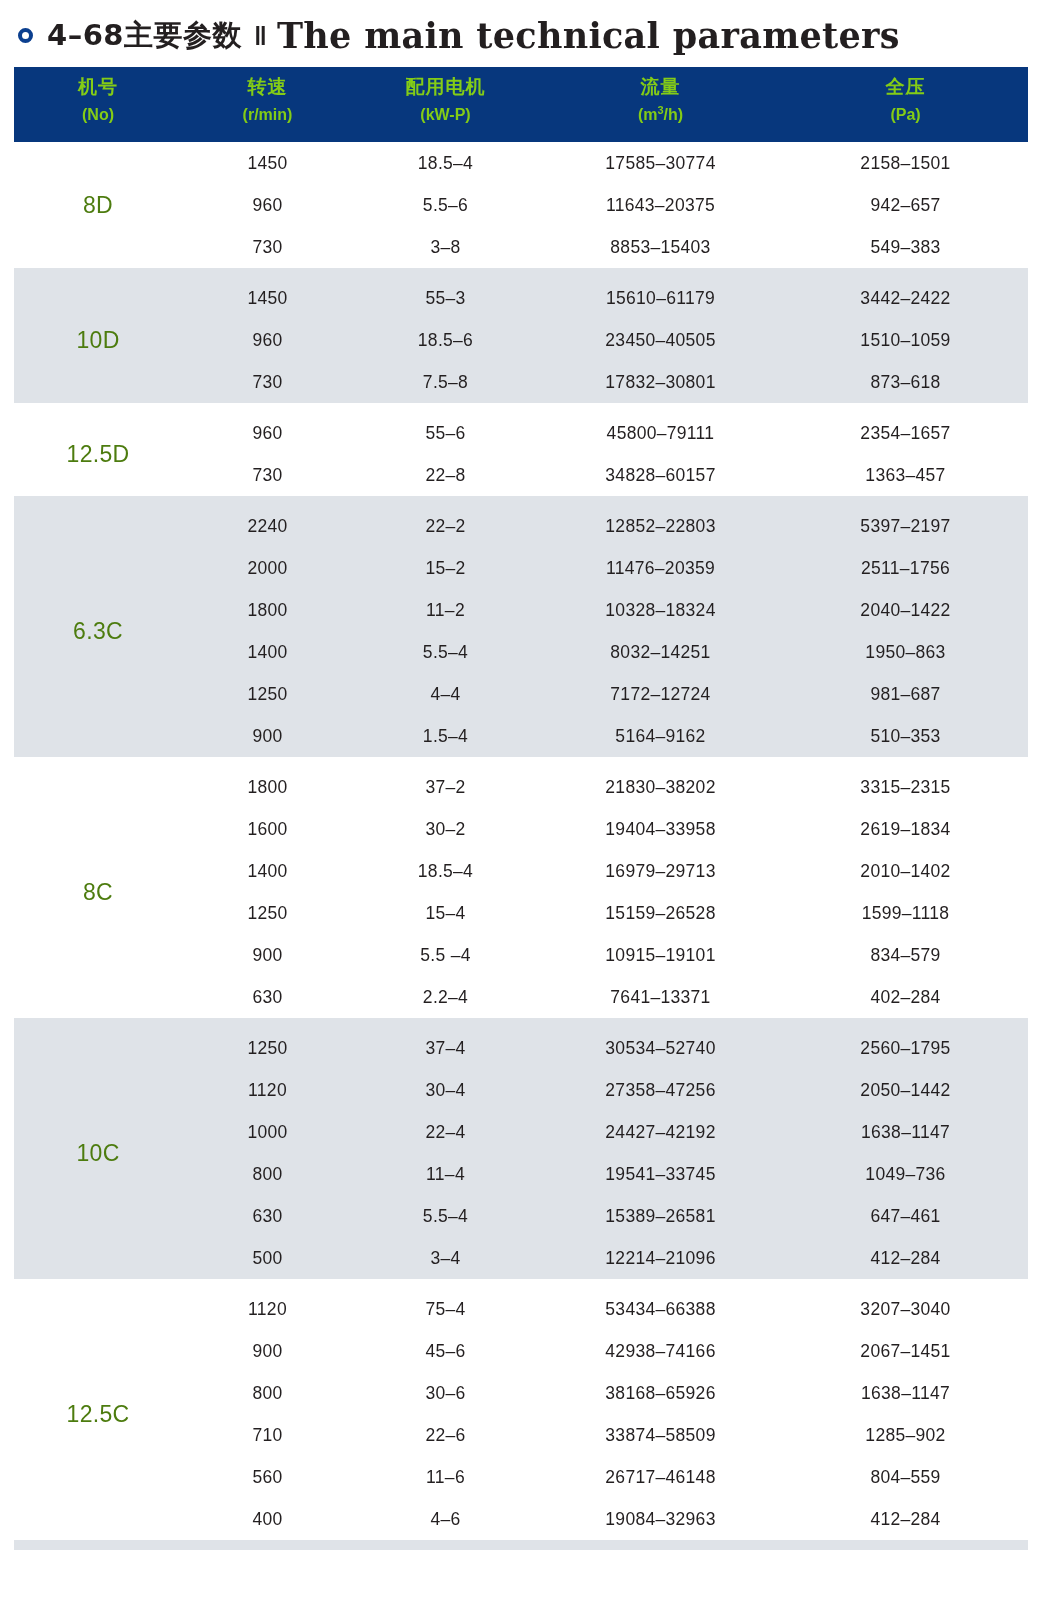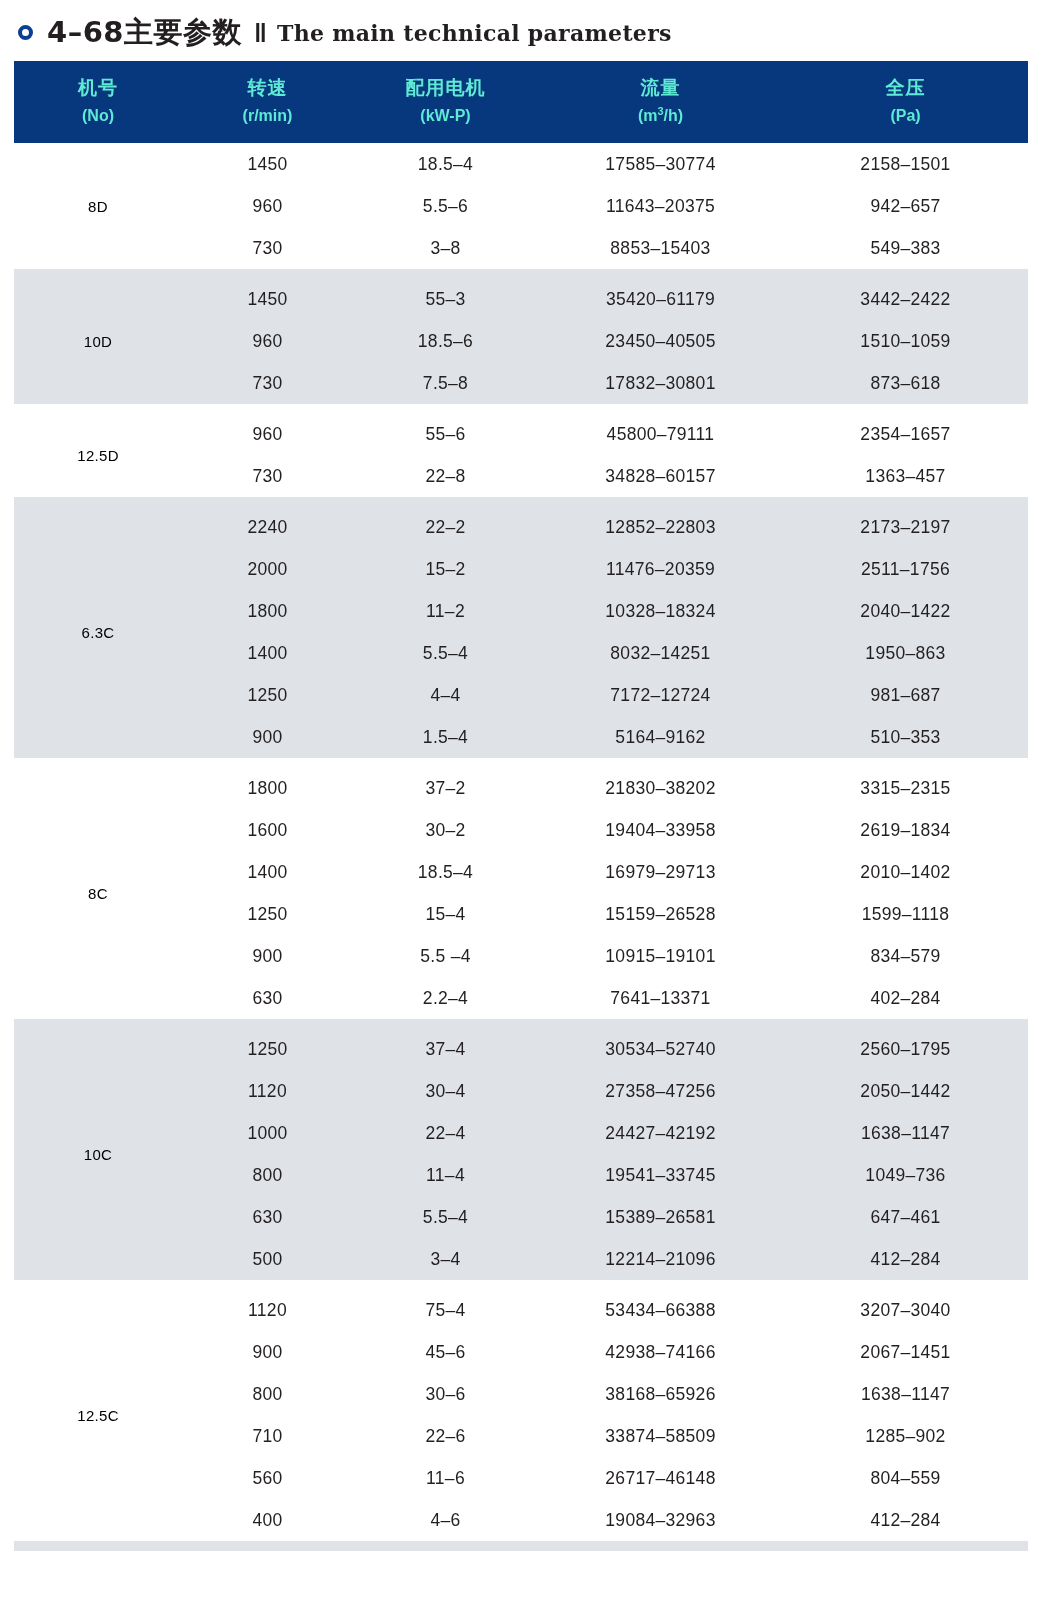"The main technical parameters" .title-en { font-size: 22px -> 35px }
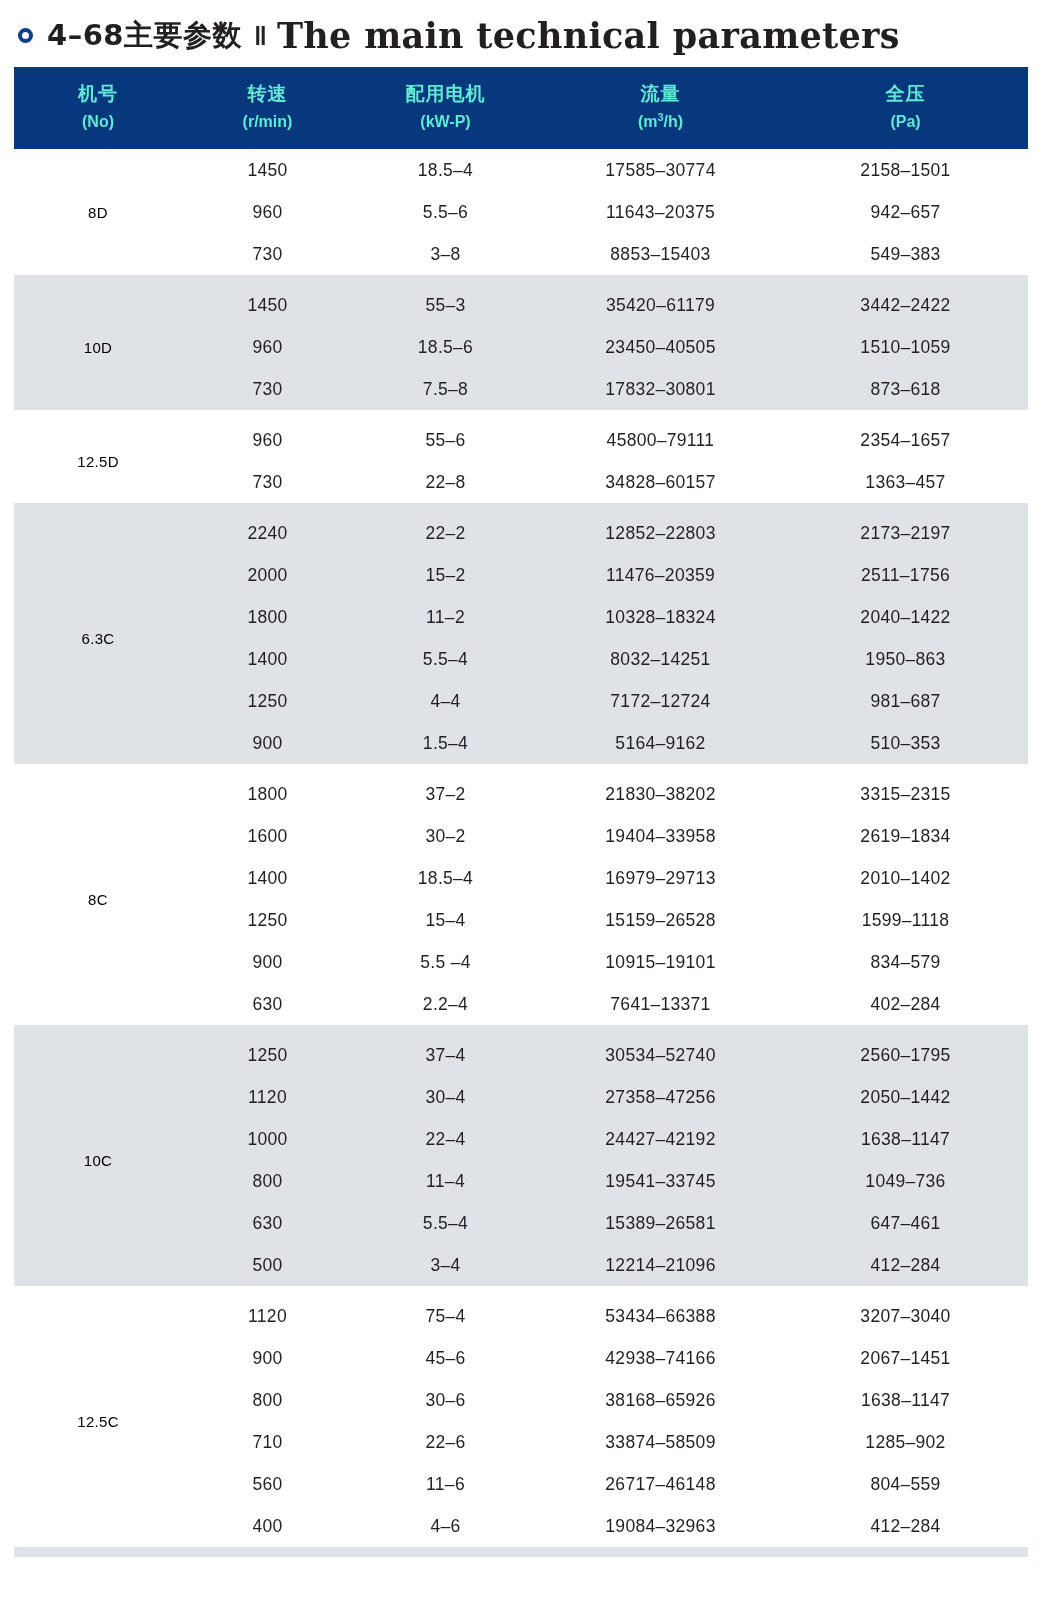"机号" thead th { color: #5eead4 -> #84cc16; padding: 13px 0 14px 0 -> 6px 0 14px 0 }
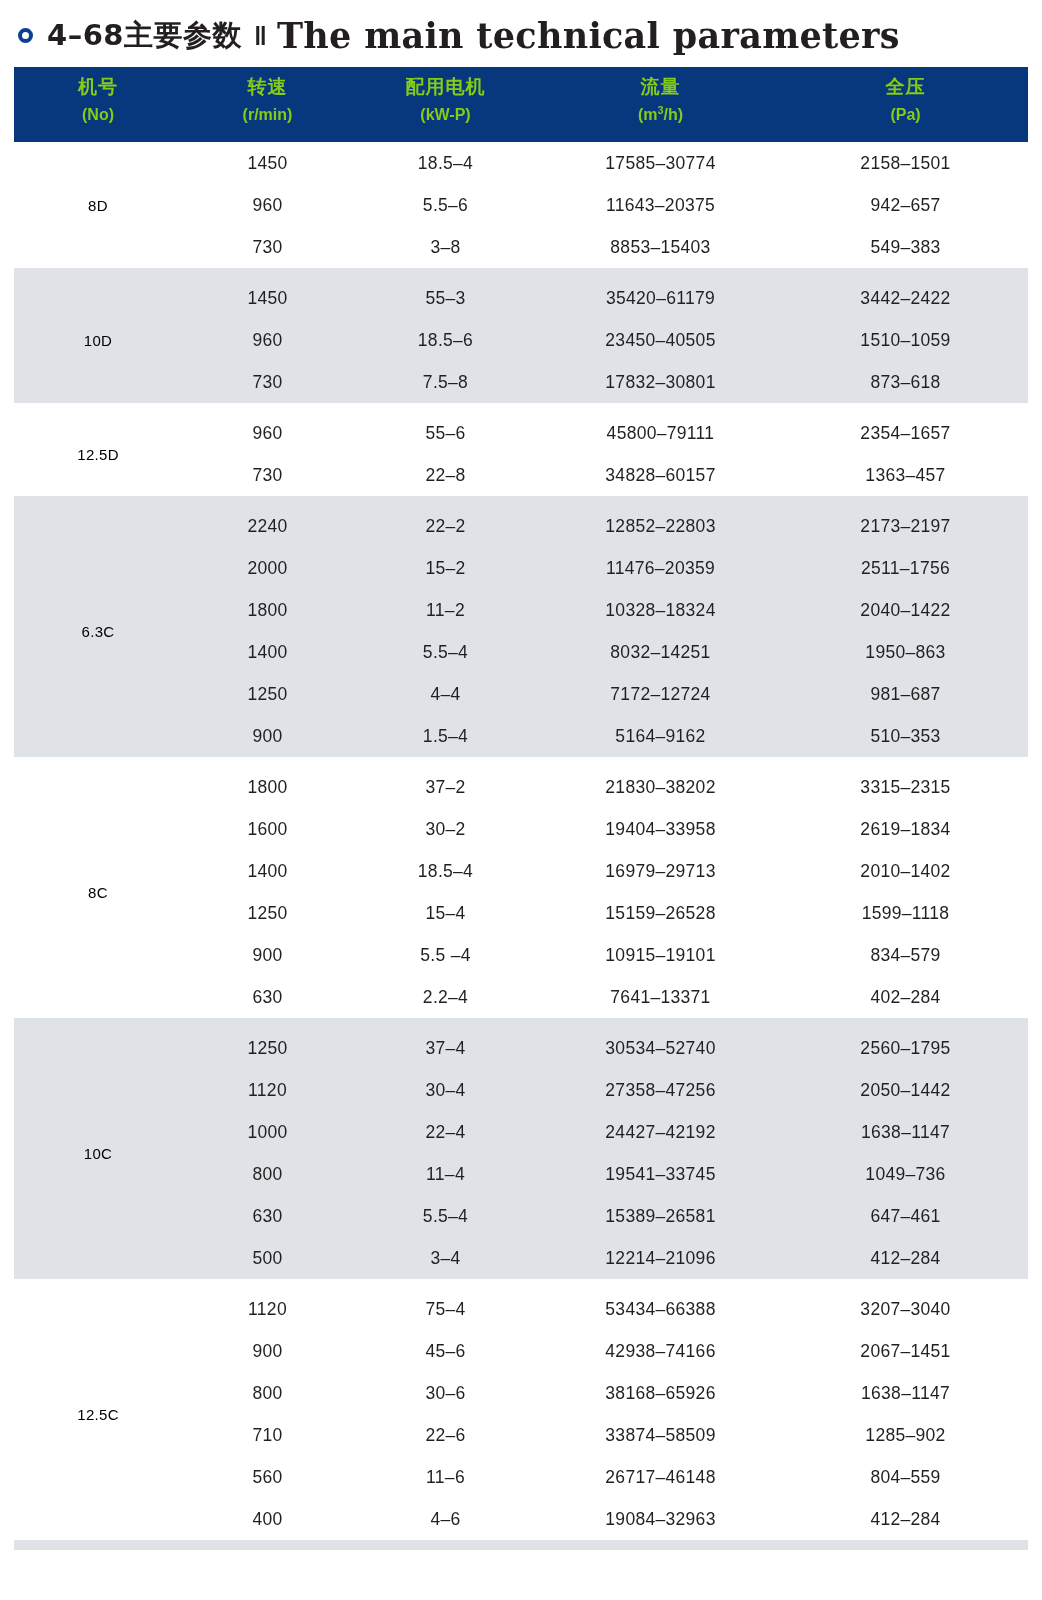"8D" td.model { color: #000000 -> #4d7c0f; font-size: 15px -> 23px }
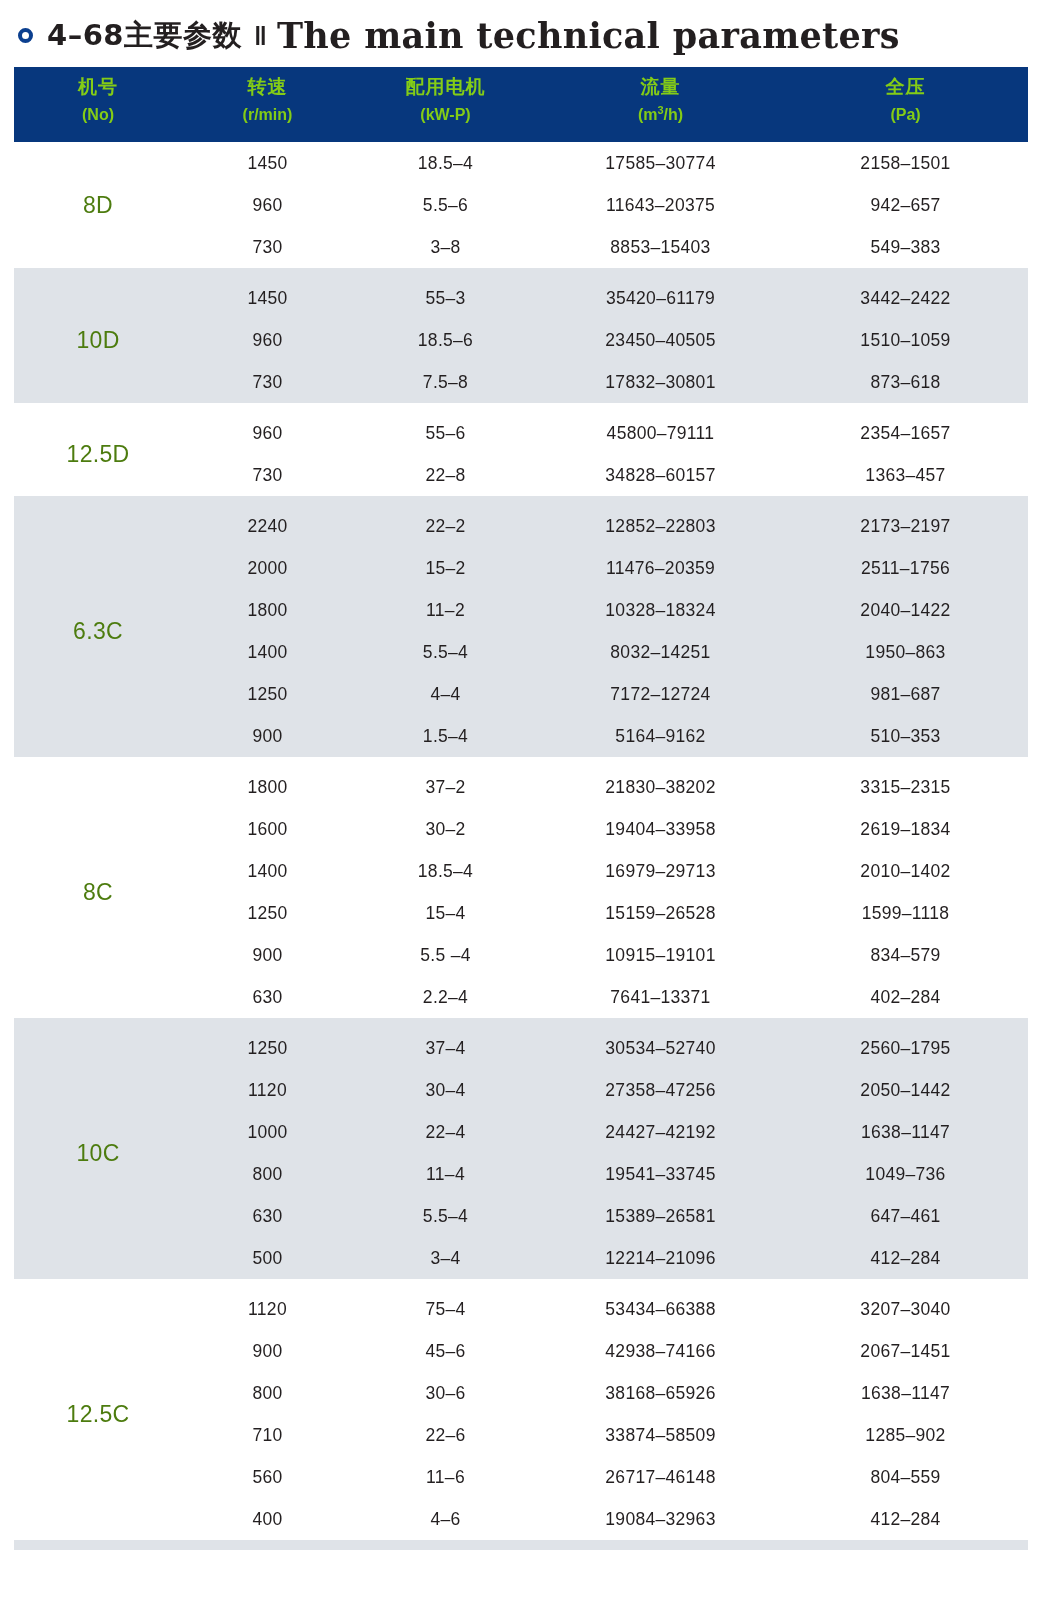"35420–61179" td { text: 35420 -> 15610 }
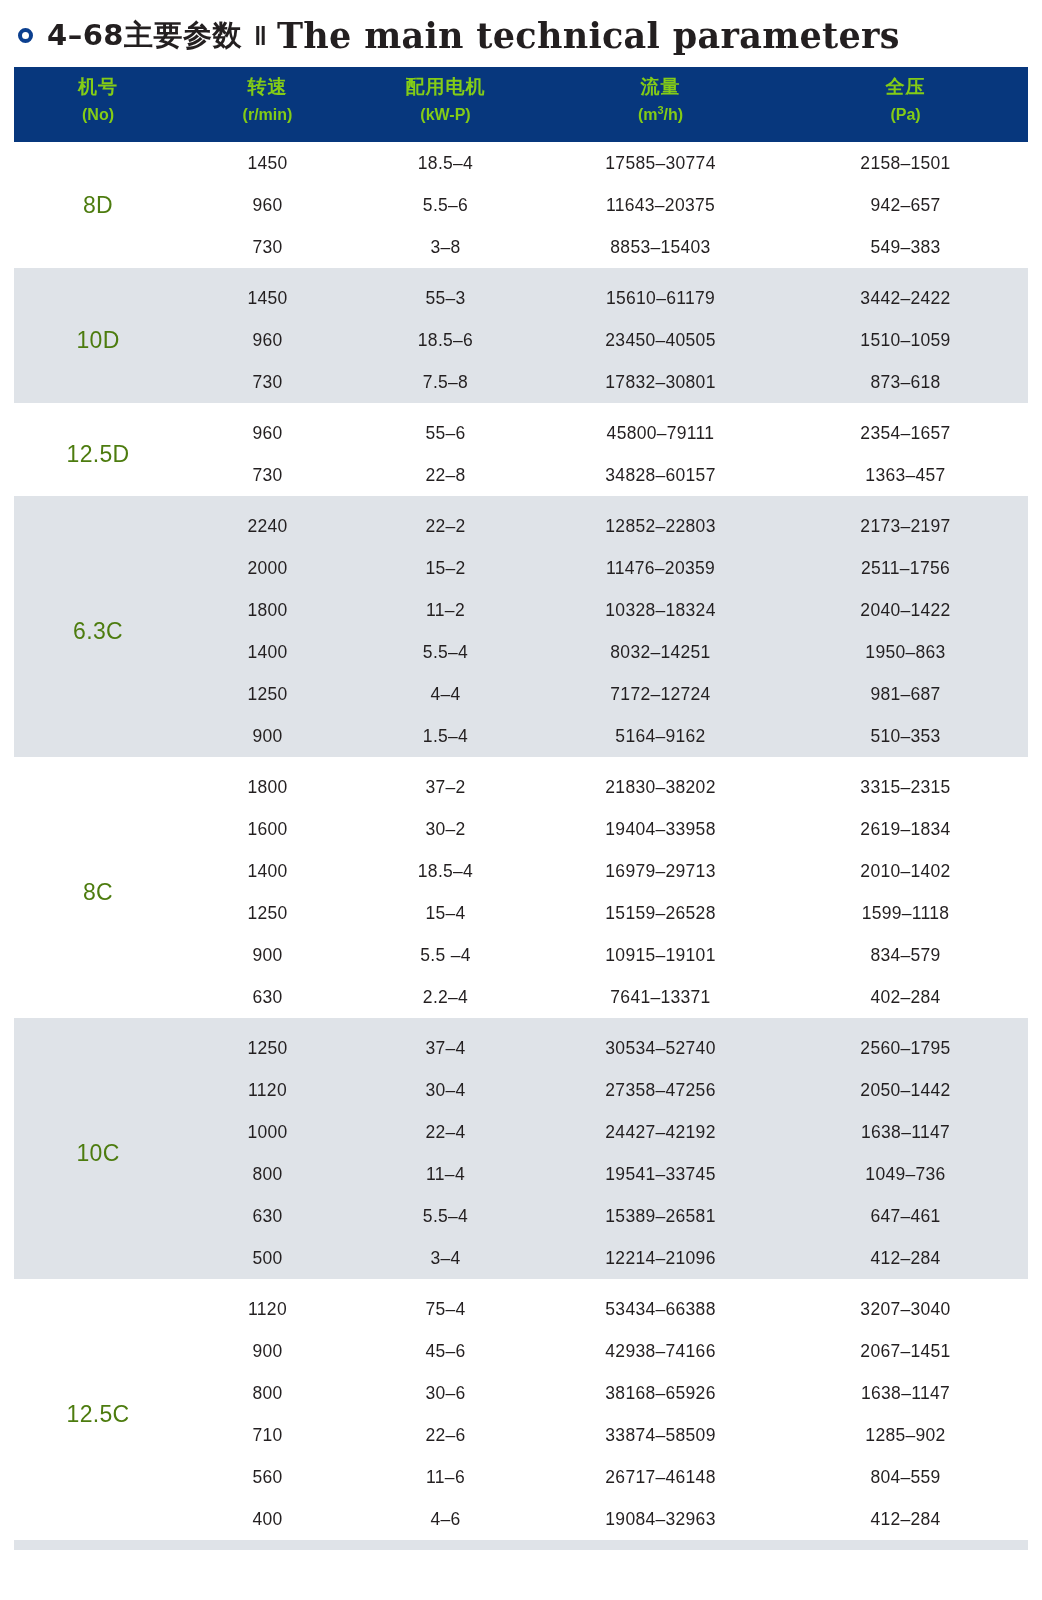"2173–2197" td { text: 2173 -> 5397 }
